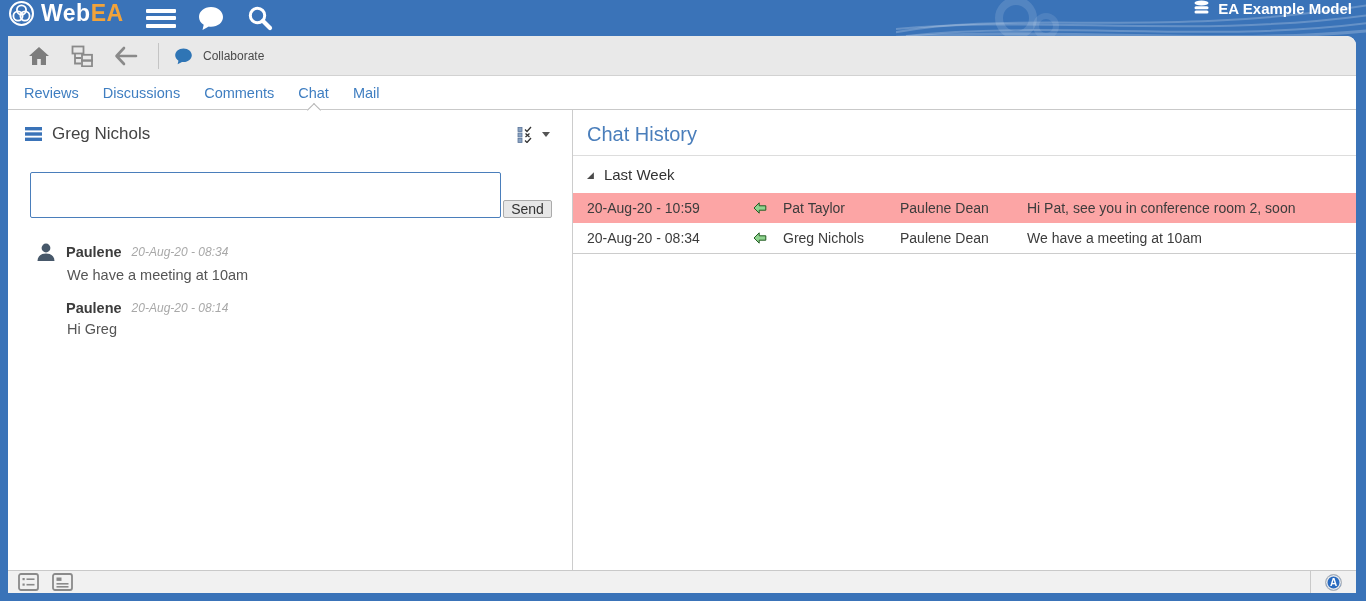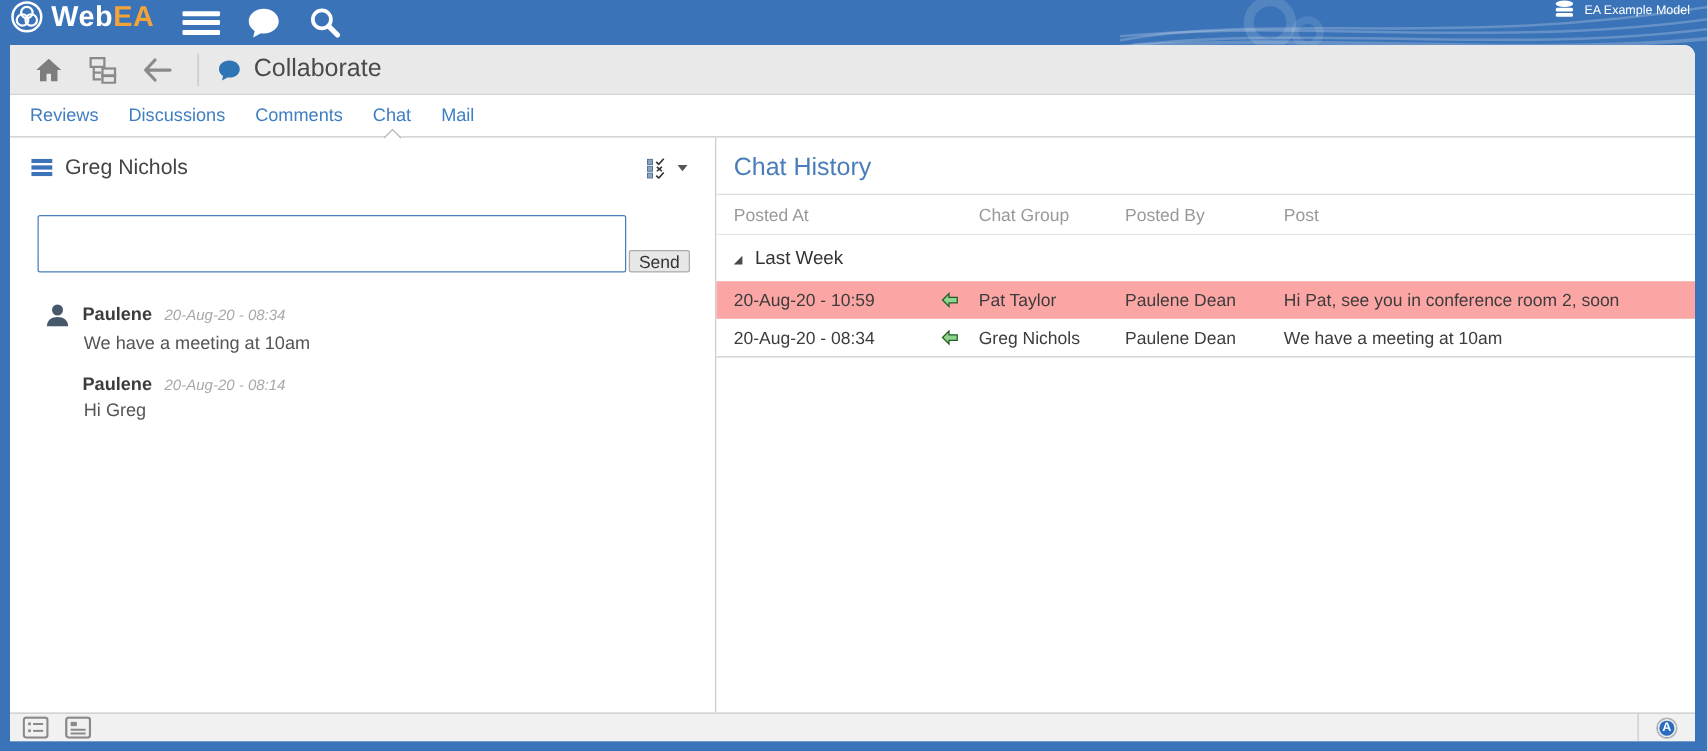"EA Example Model" .topbar-right { font-size: 10px -> 15px; font-weight: none -> bold }
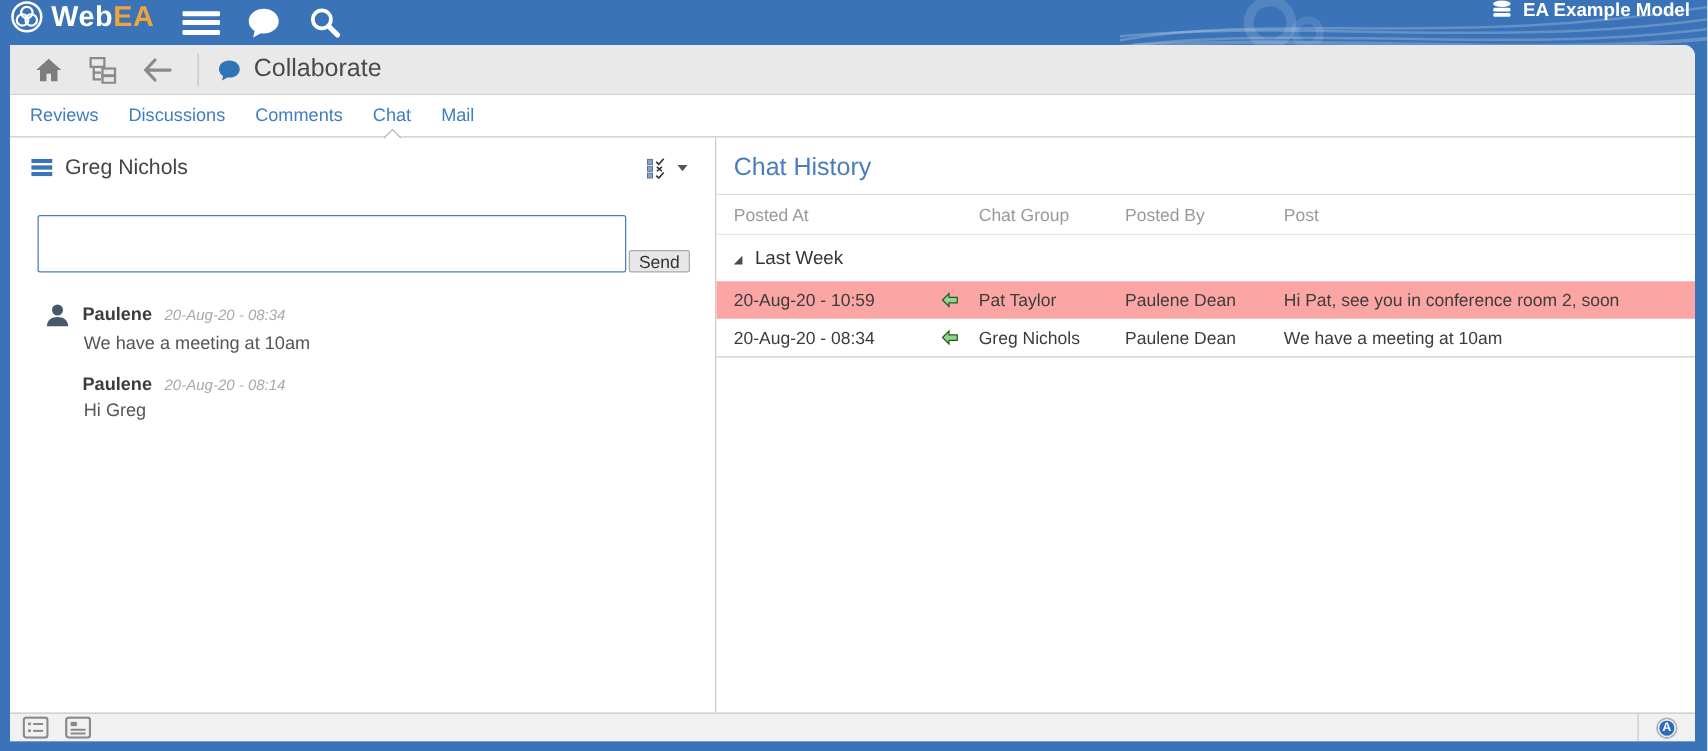"Collaborate" .crumb-label { font-size: 20px -> 12px }
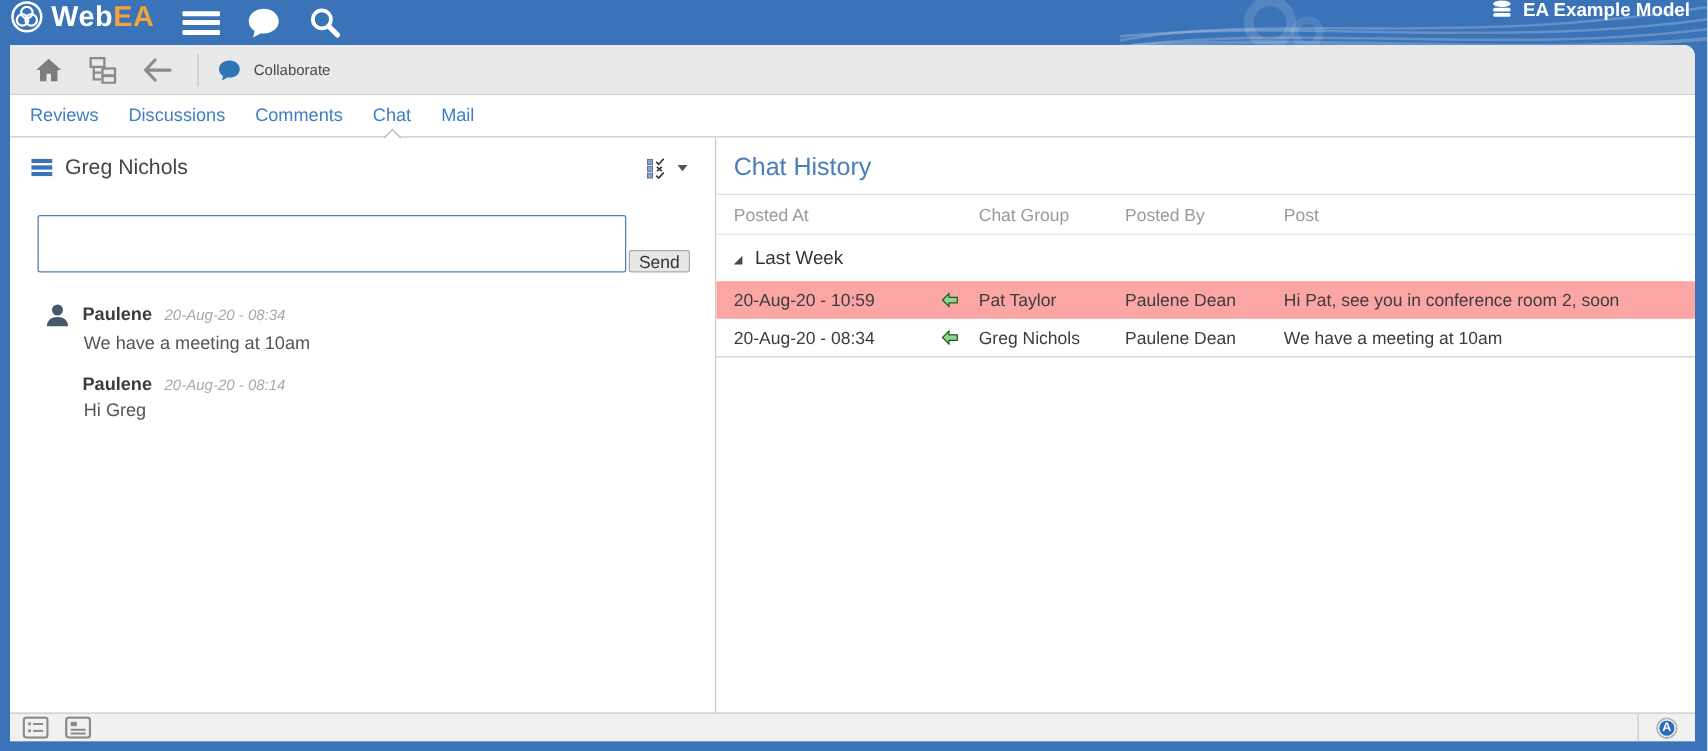"Posted At" div.hgrid { html: <div> <span>Posted At</span> <span></span> <span>Chat Group</span> <span>Posted By</span> <span>Post</span> </div> -> none }
